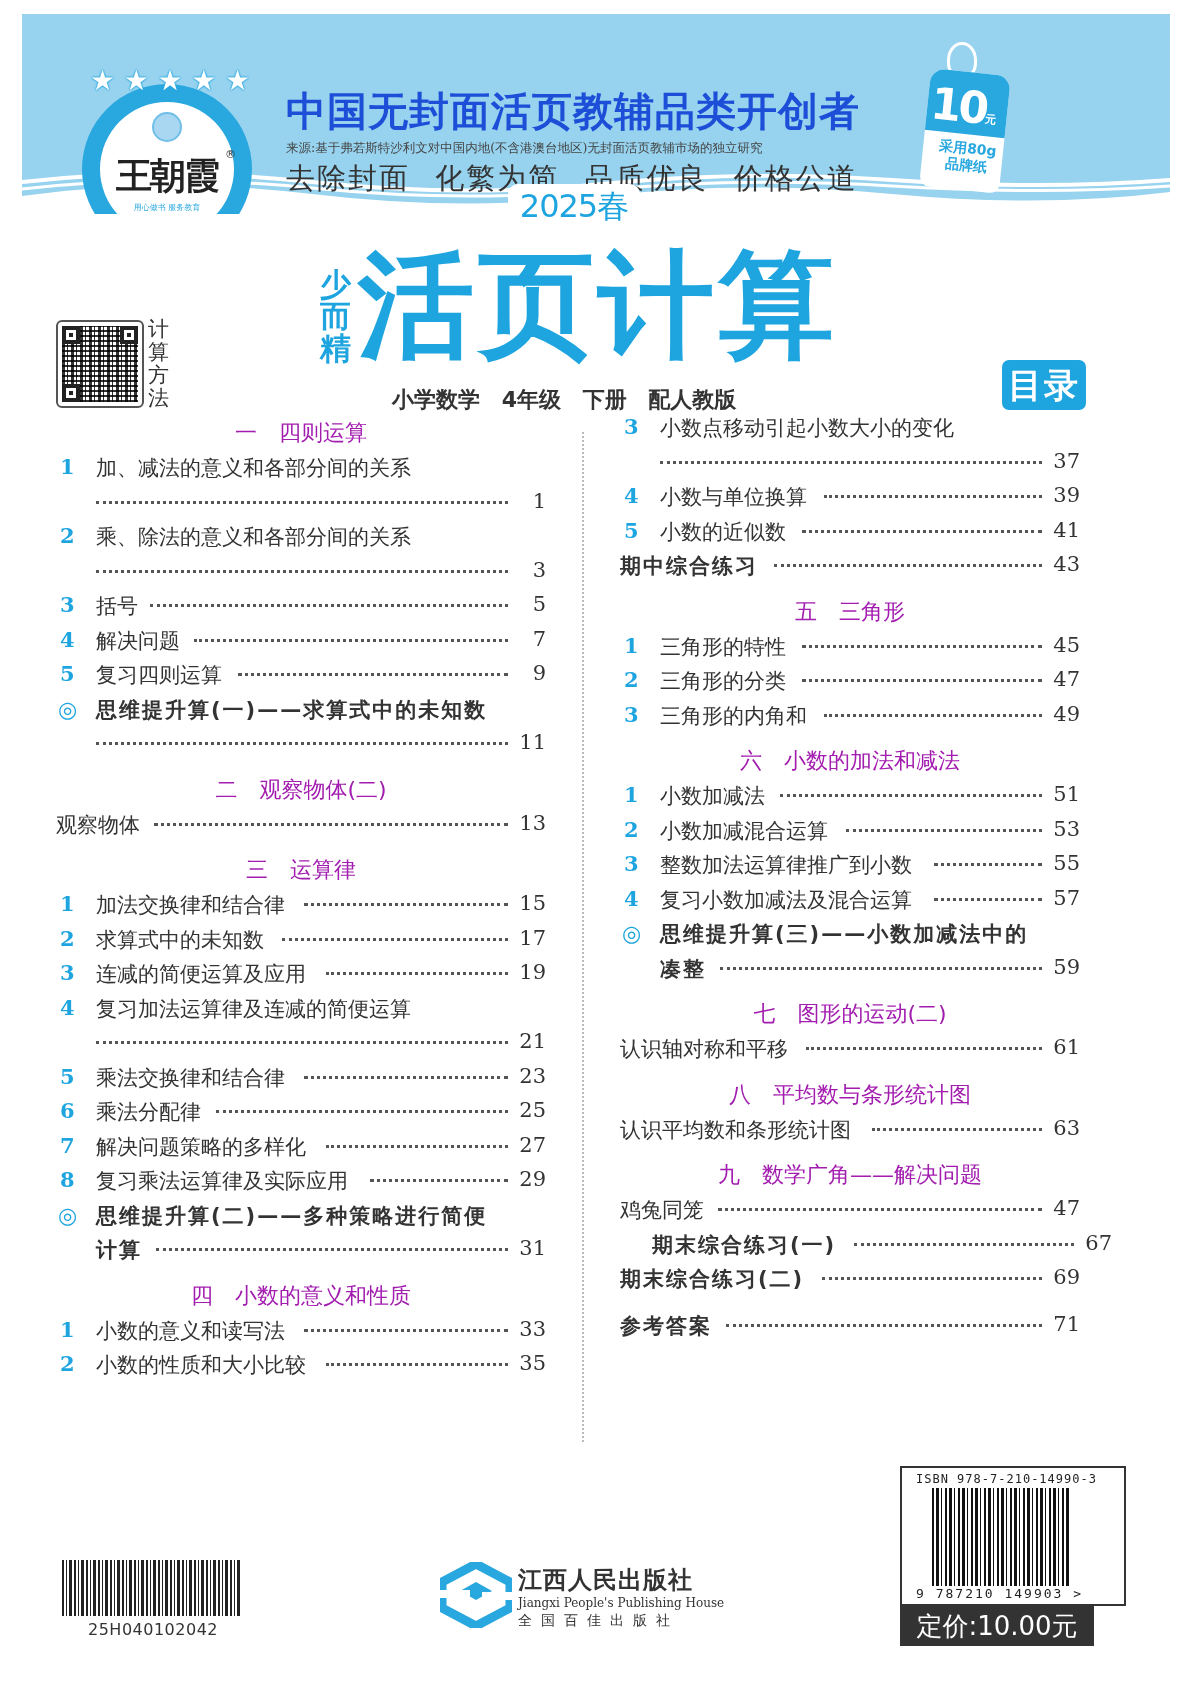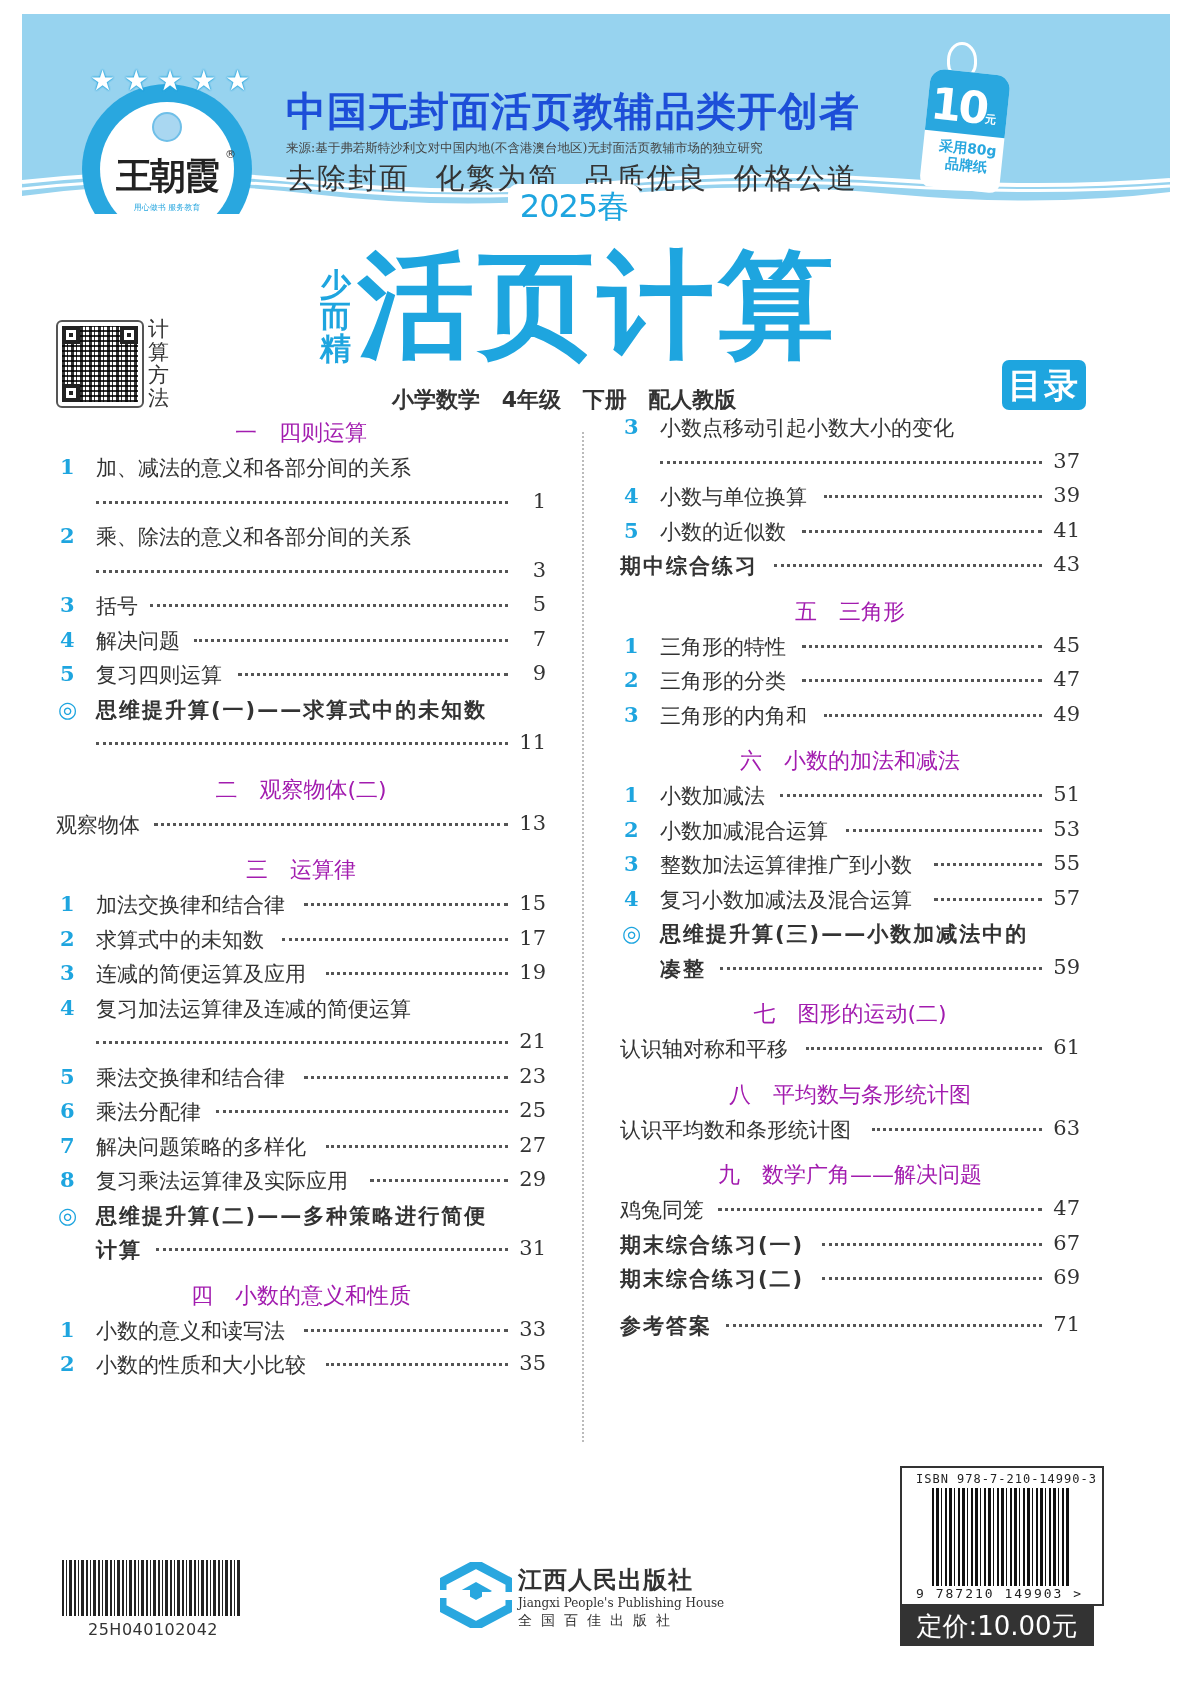"期末综合练习(一)" div.row { margin-left: none -> 32px }
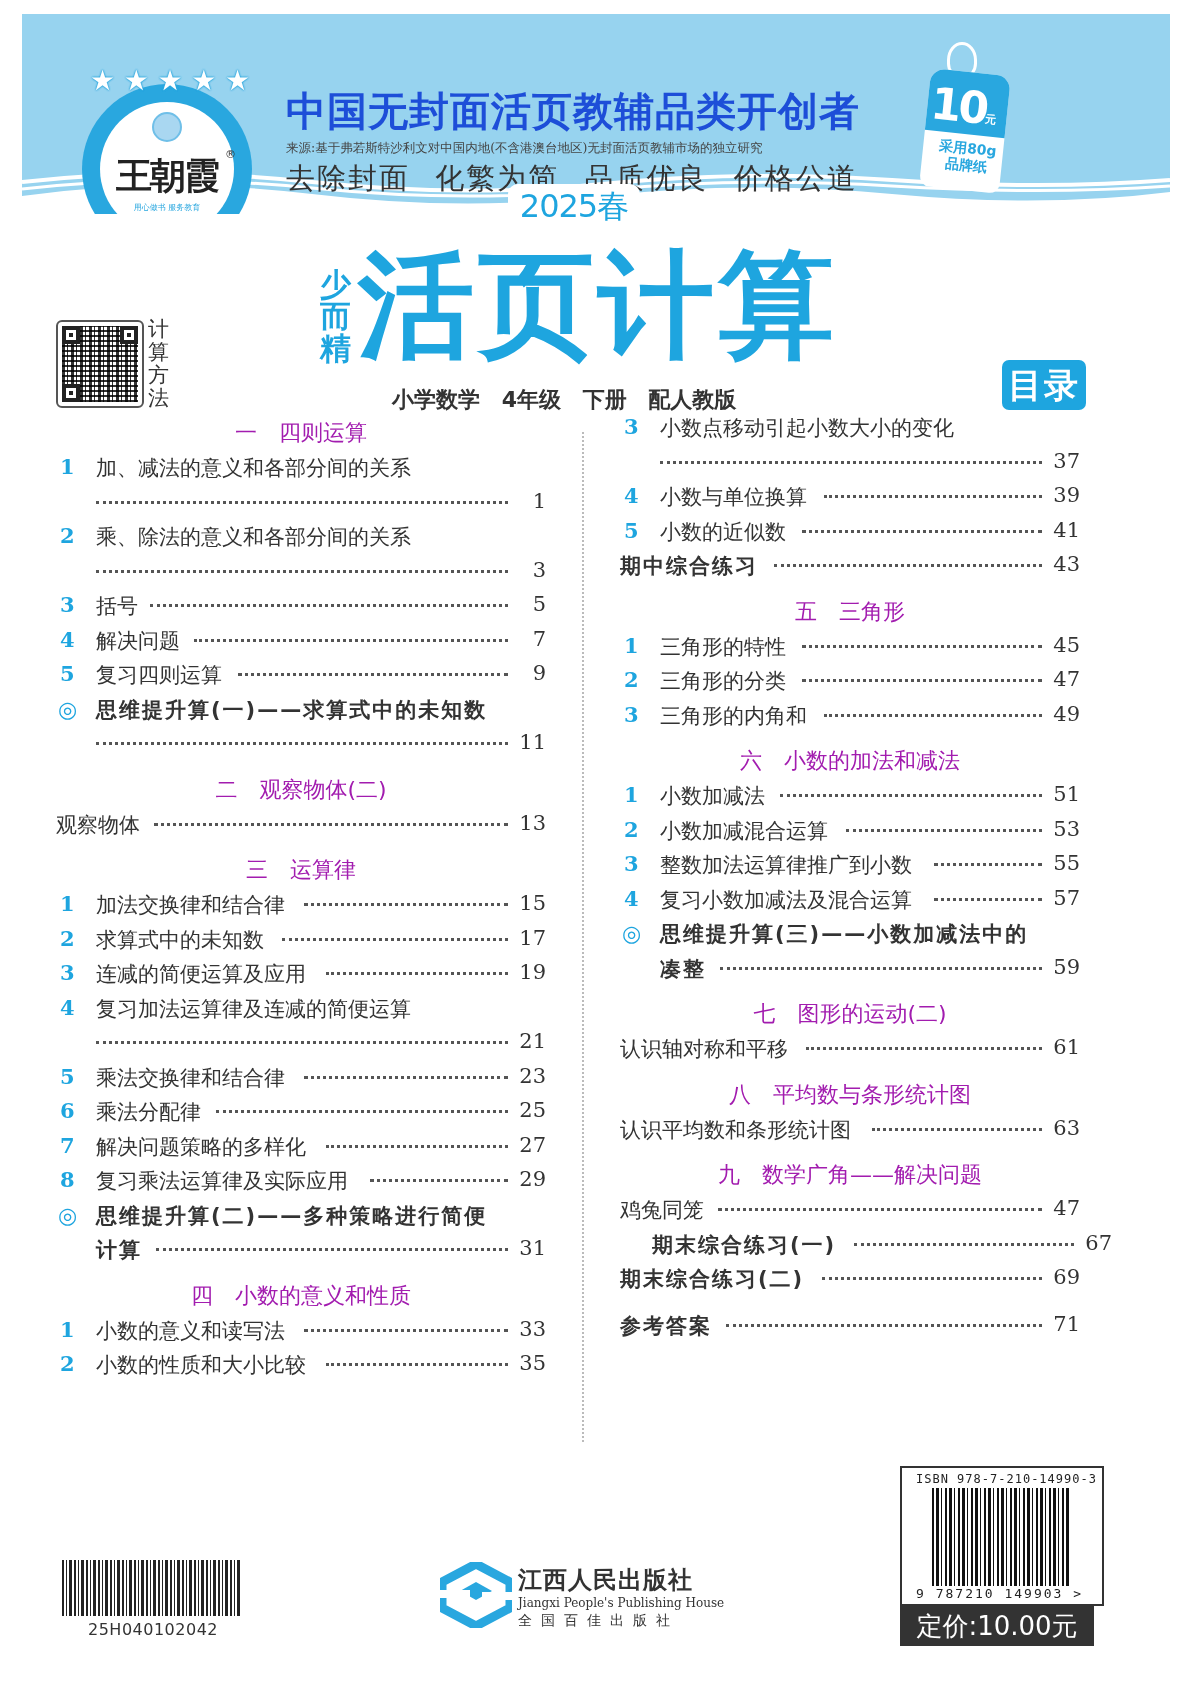"ISBN 978-7-210-14990-3" .isbn-box { width: 204px -> 226px }
